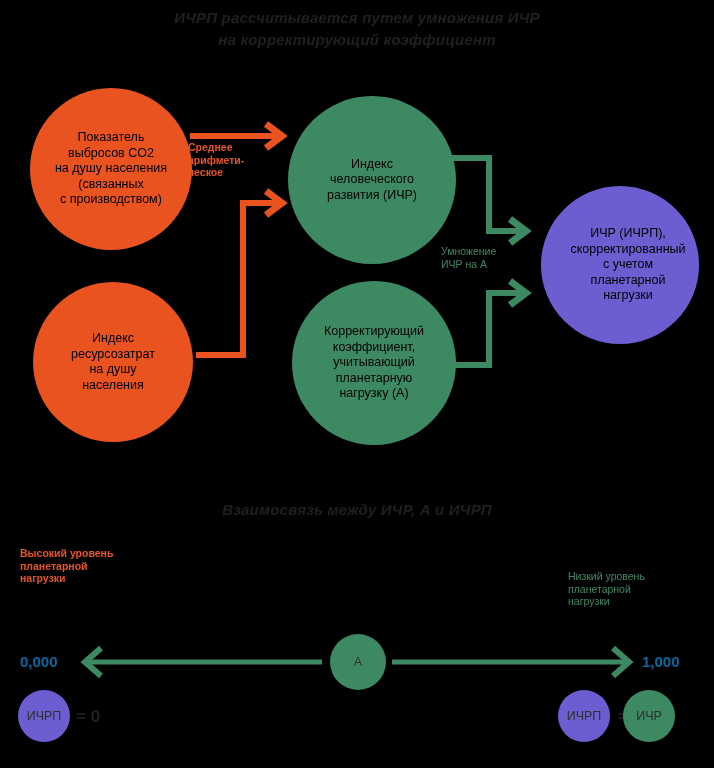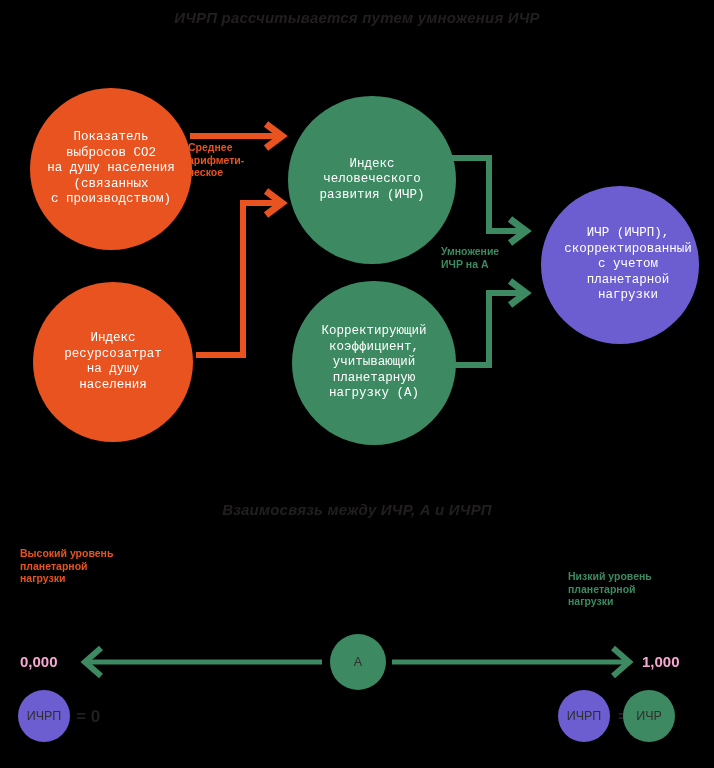"на корректирующий коэффициент" div.title { html: none -> <div>на корректирующий коэффициент</div> }
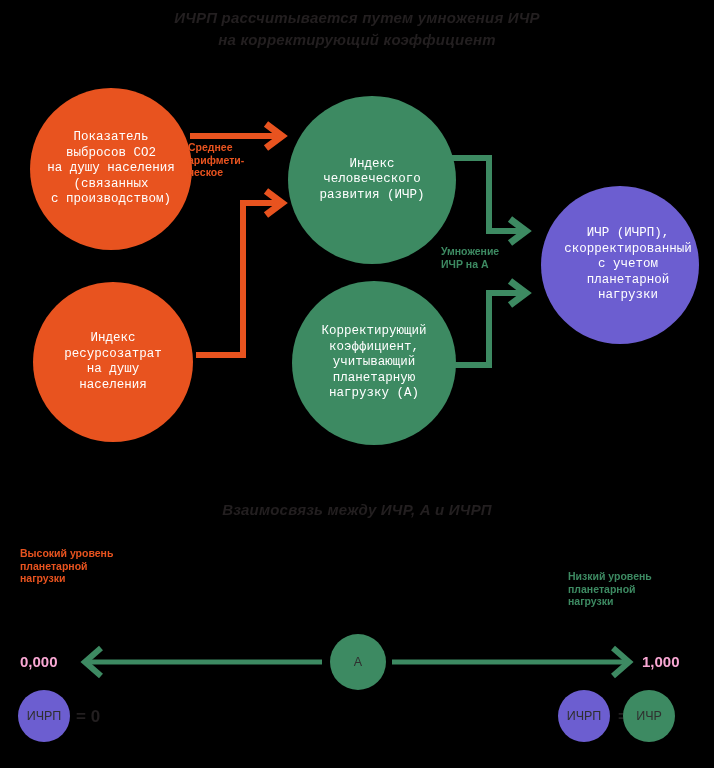"Показатель" .circle { color: #ffffff -> #000000; font-family: Liberation Mono, monospace -> none }
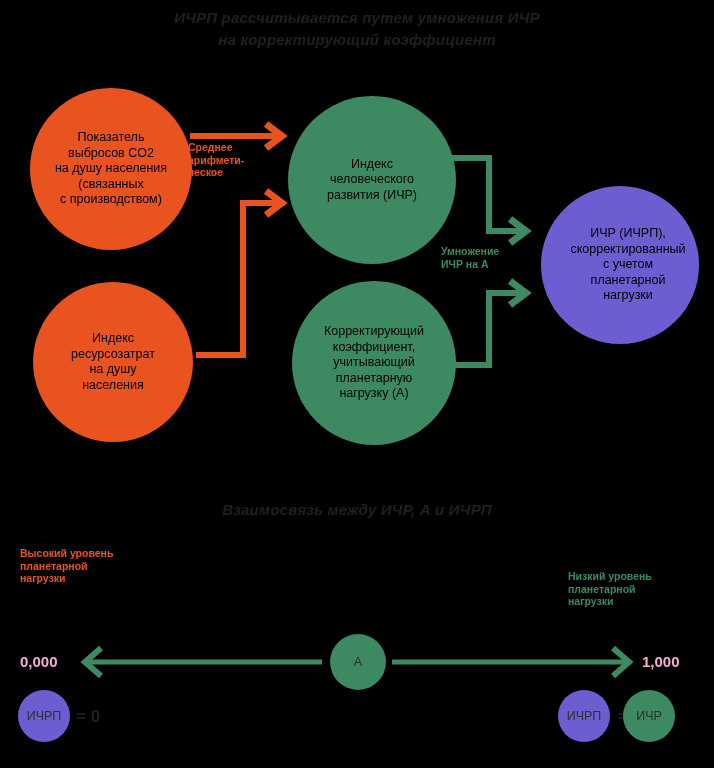"Умножение" .lbl-green { font-weight: bold -> normal }
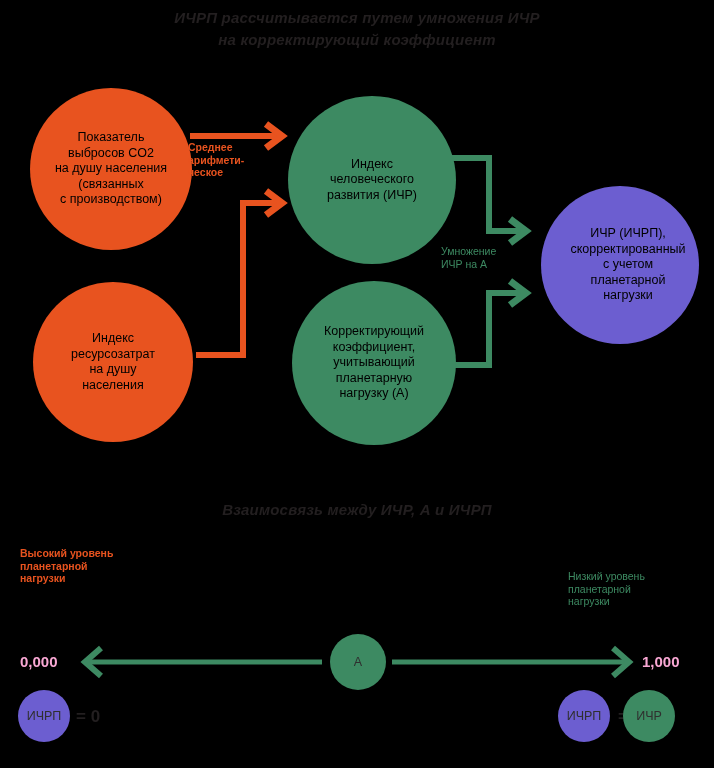"0,000" .axisnum { color: #f9a8d4 -> #0369a1 }
